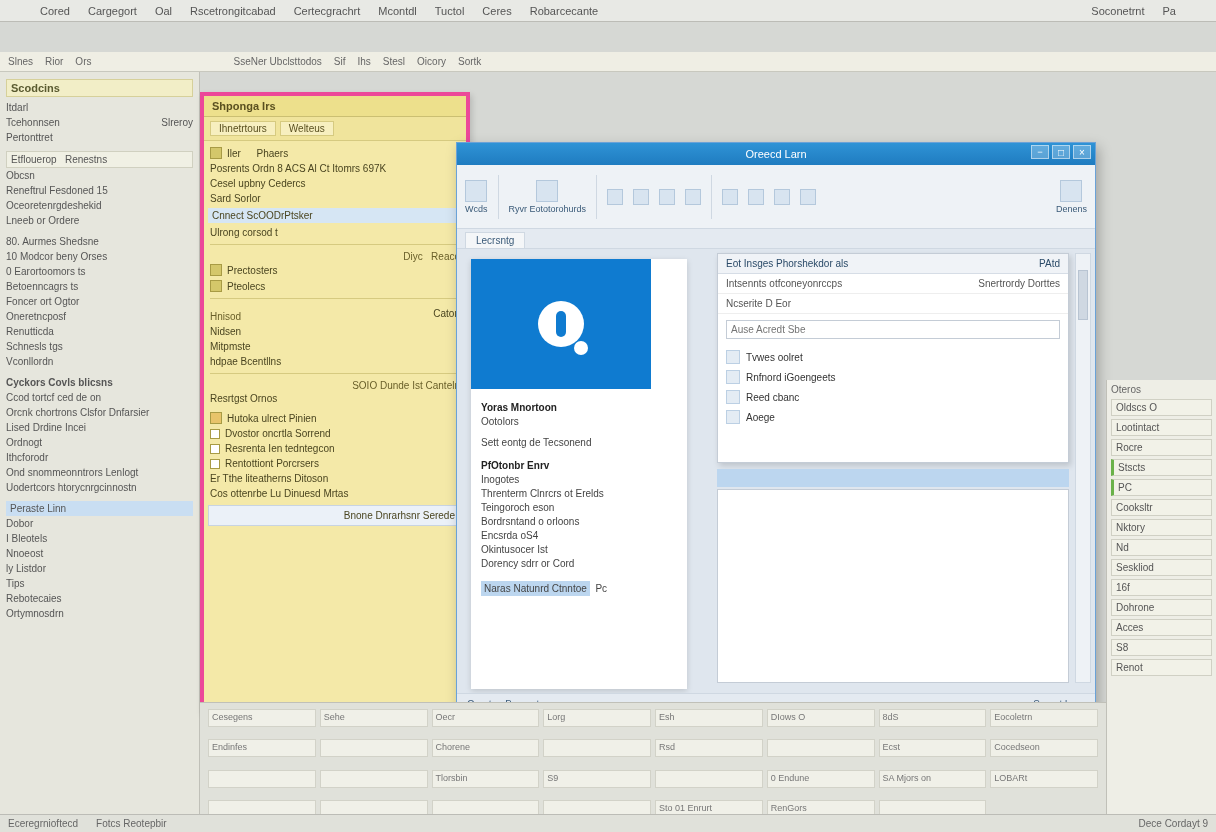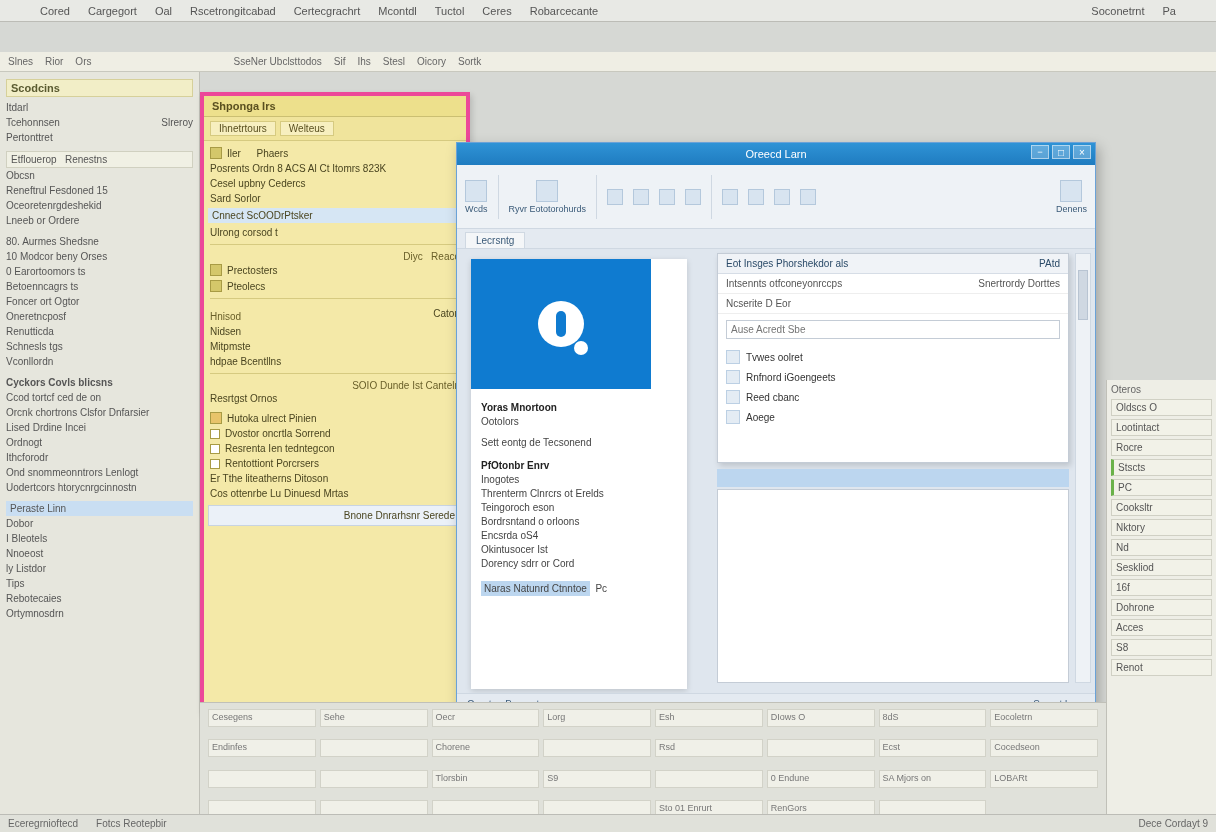"Posrents Ordn 8 ACS Al" div.item { text: 823K -> 697K }
